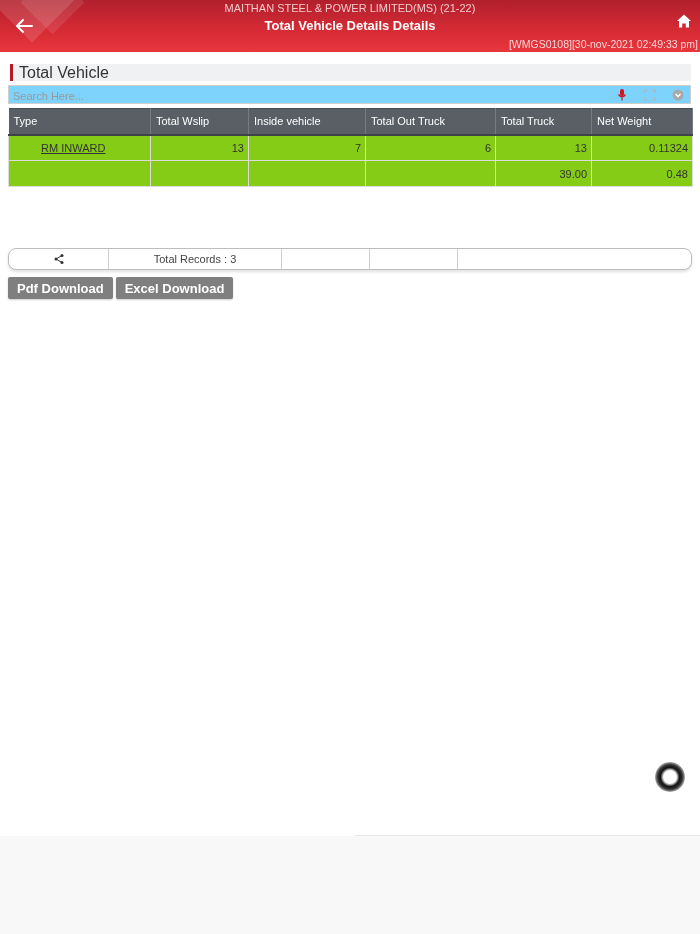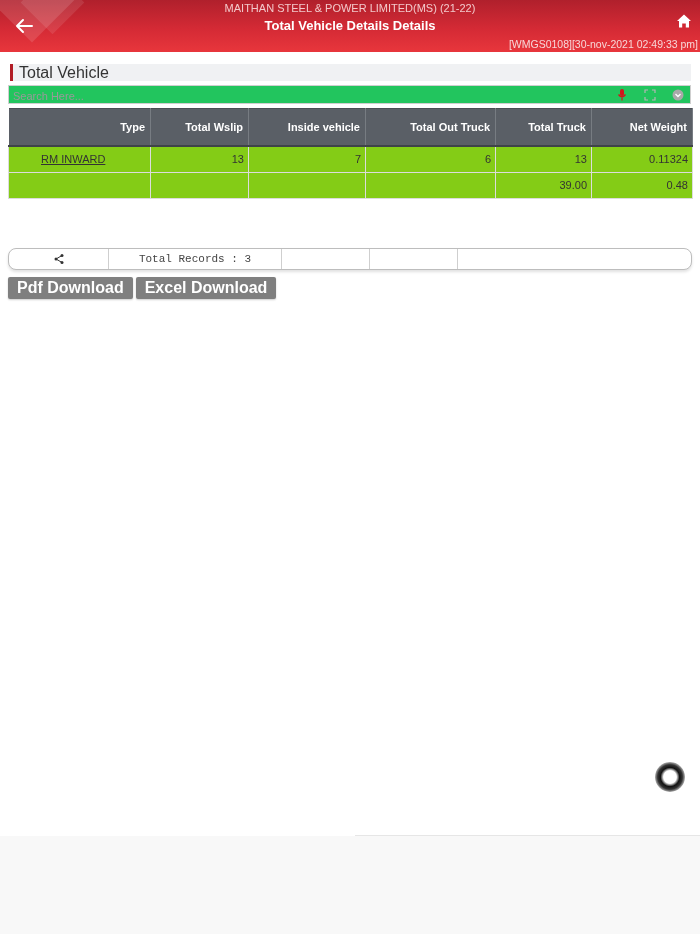"Search Here..." .search { background: #22c55e -> #7dd3fc }
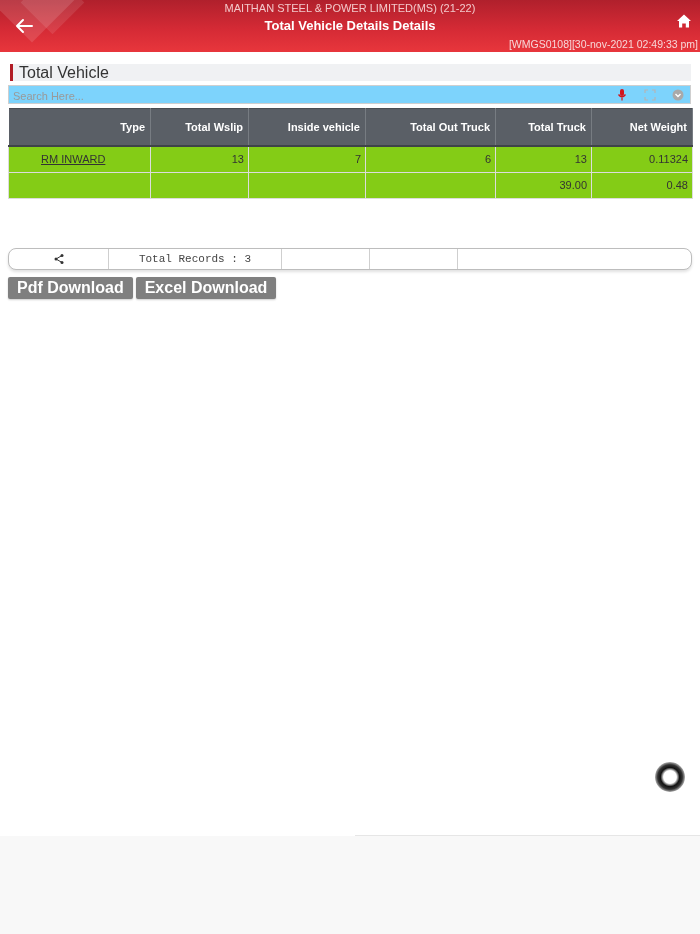"Type" table.grid th { font-weight: bold -> normal; padding: 12px 5px -> 0 5px; text-align: right -> left }
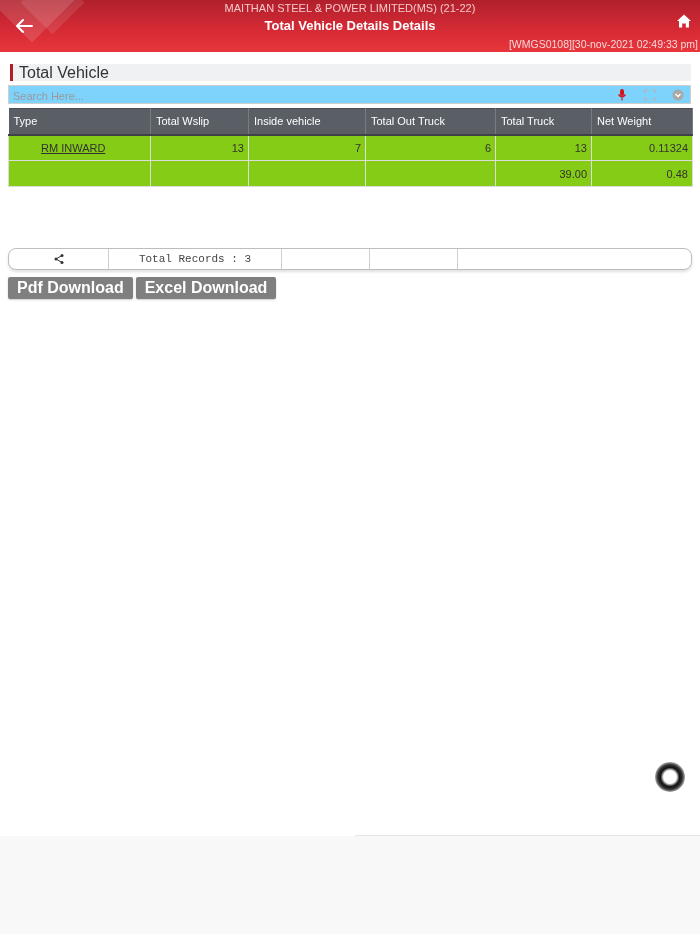"Total Records : 3" .pager > div { font-family: Liberation Mono, monospace -> none }
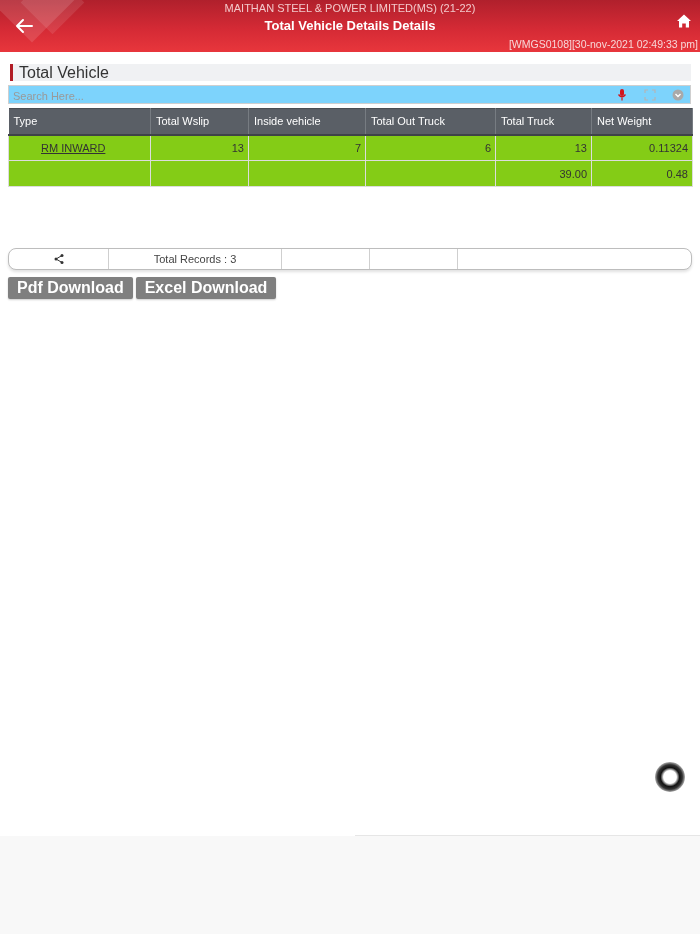"Pdf Download" .btns button { font-size: 16px -> 13px }
